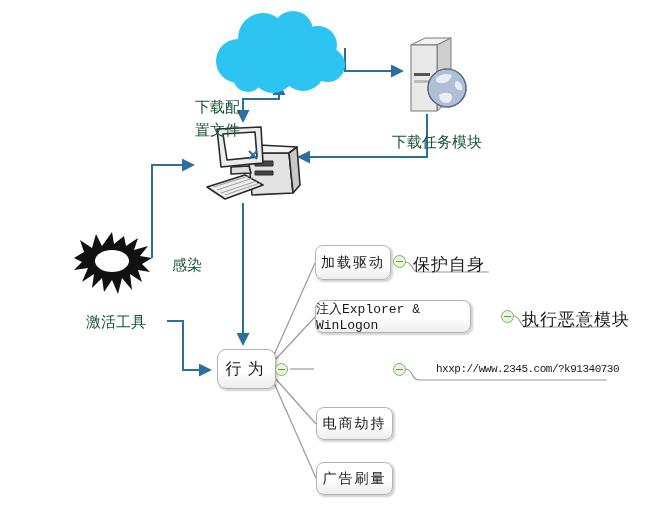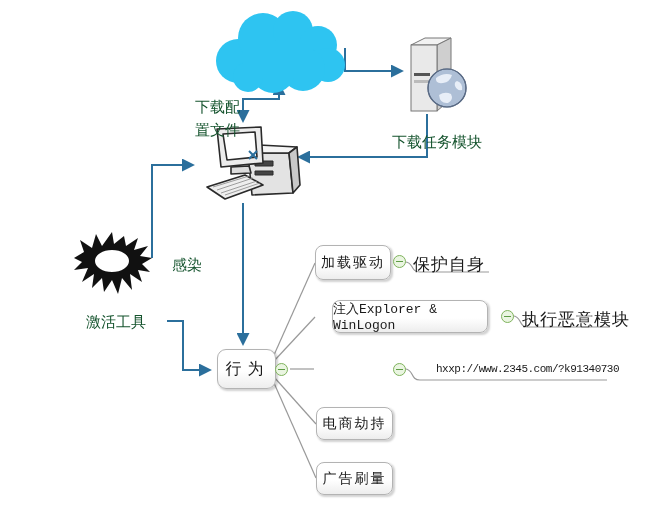"注入Explorer & WinLogon" #node-c1 { left: 332px -> 315px }
